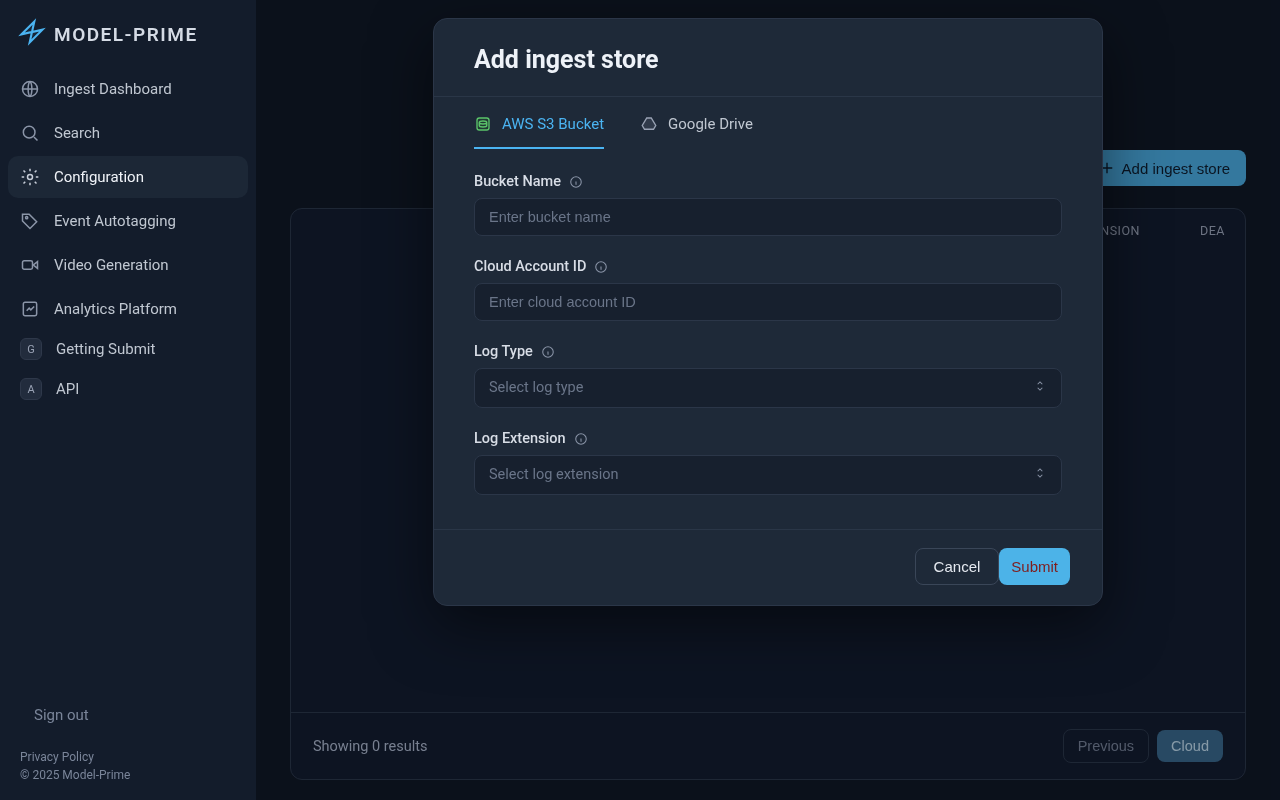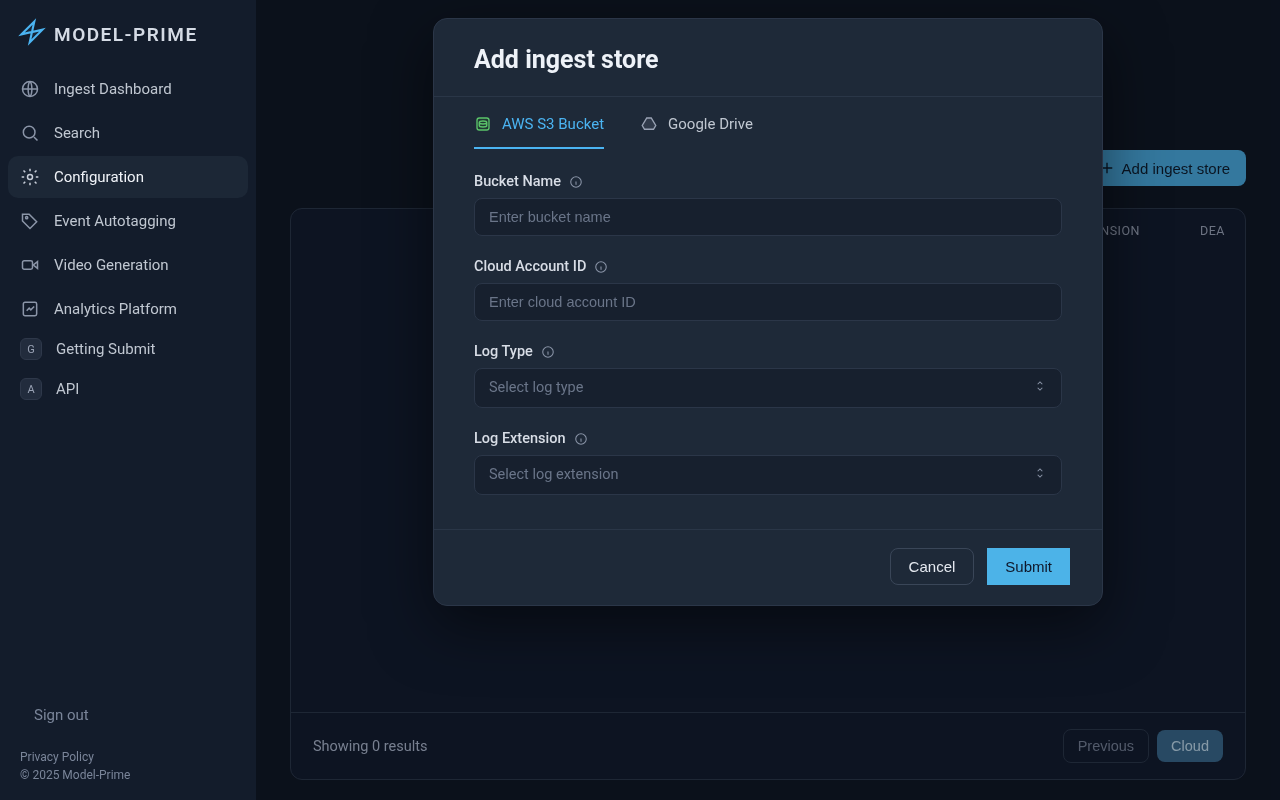"Cancel" .modal-footer { gap: 13px -> 0 }
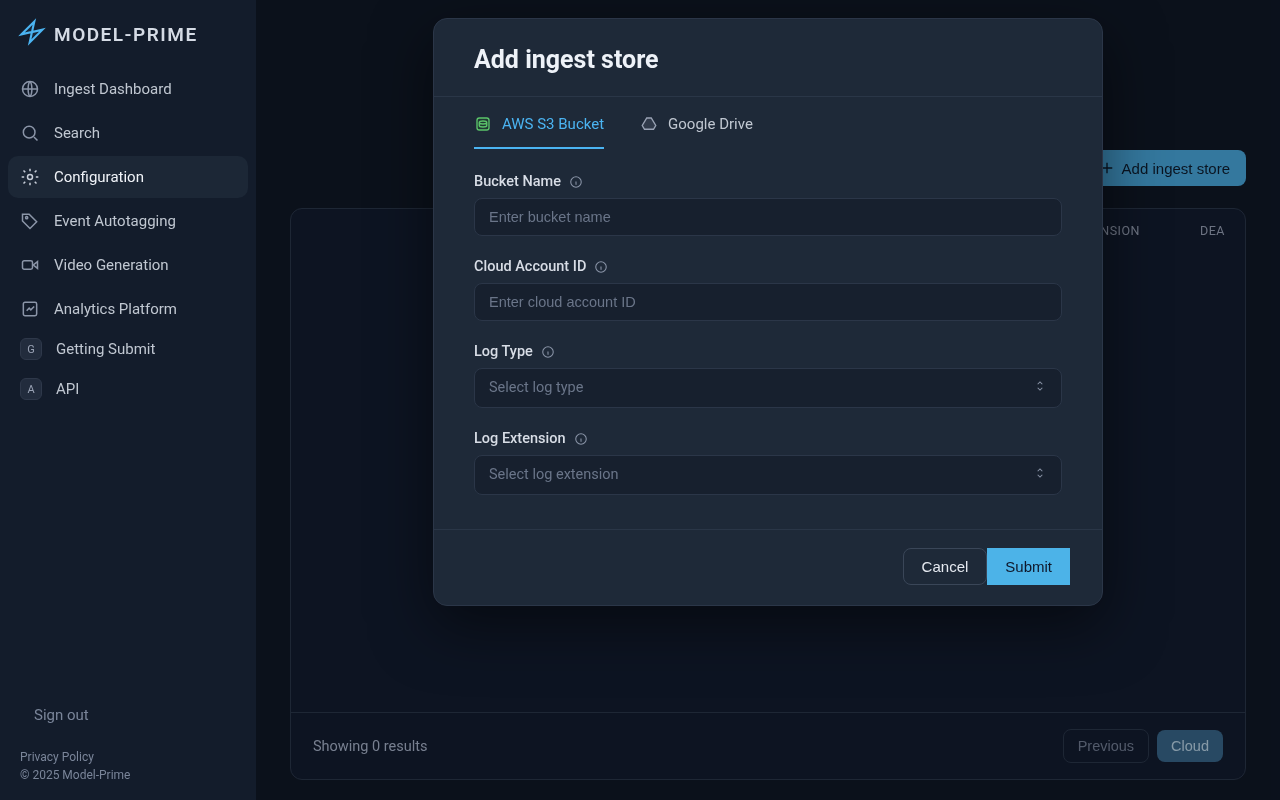"Submit" .btn-submit { border-radius: 0 -> 8px; color: #0f172a -> #7f1d1d; padding: 9px 18px -> 9px 12px }
